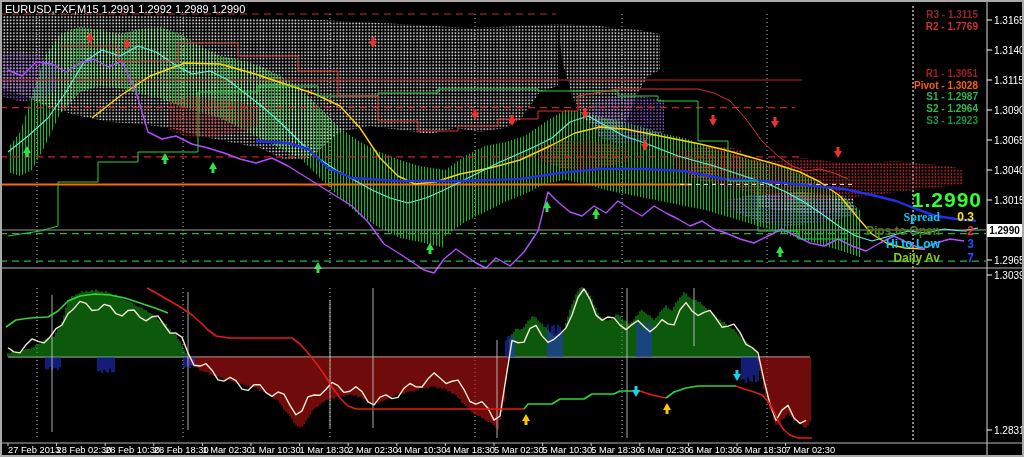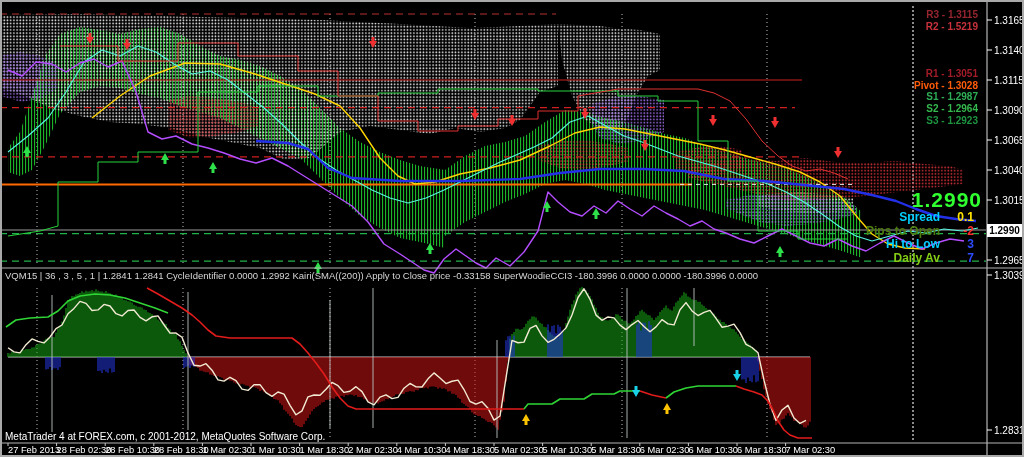"EURUSD,FXF,M15 1.2991 1.2992 1.2989" div.txt { html: none -> <div>EURUSD,FXF,M15 1.2991 1.2992 1.2989 1.2990</div> }
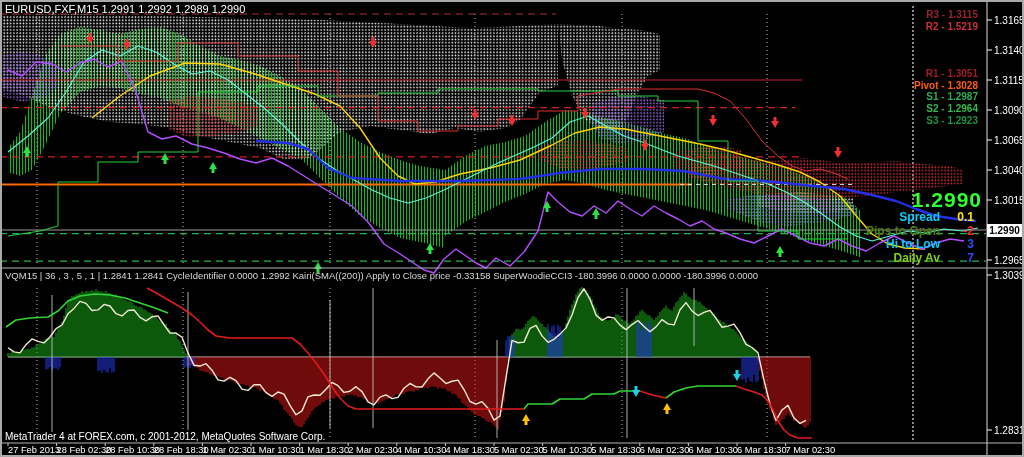"1.5219" span { text: 1.5219 -> 1.7769 }
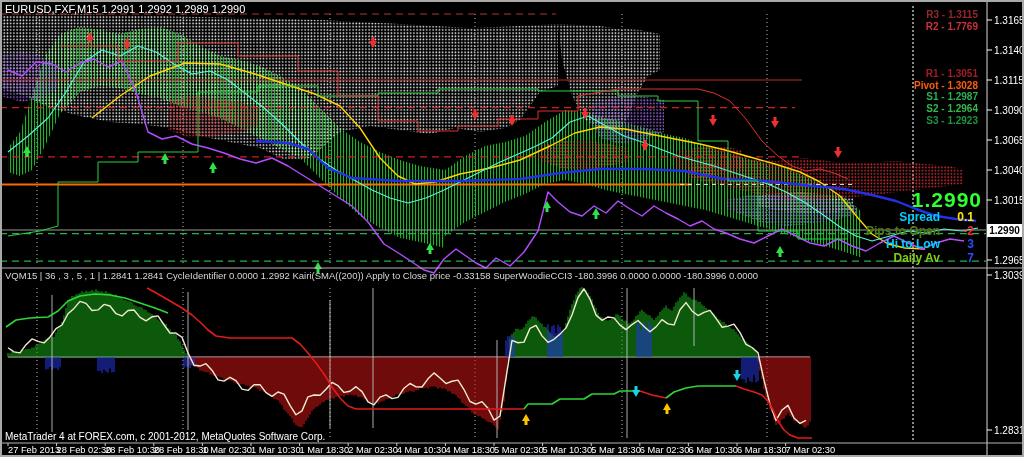"Spread" span.lab { font-family: none -> Liberation Serif, serif }
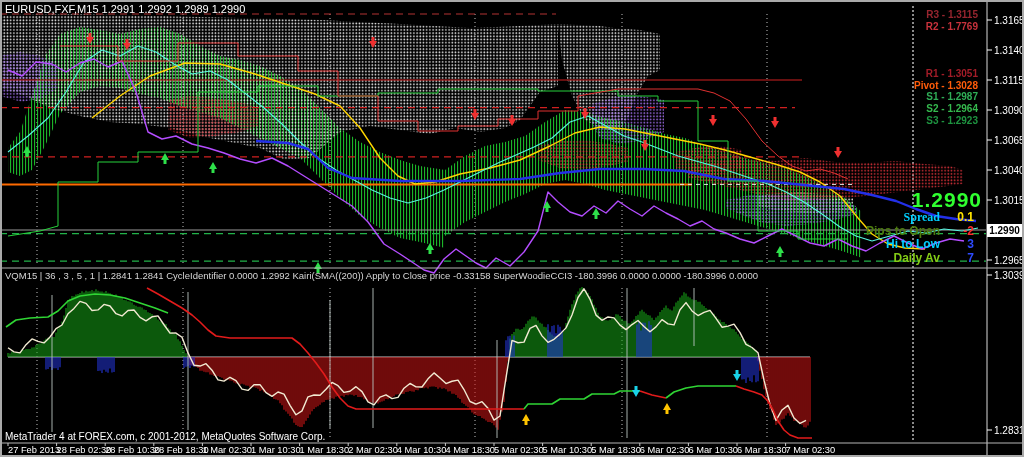"0.1" span.val { text: 0.1 -> 0.3 }
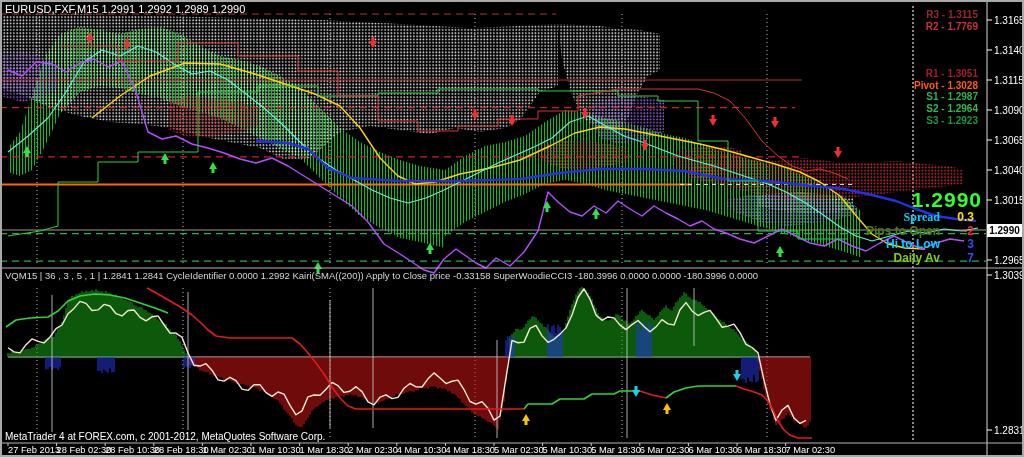"VQM15 | 36 , 3" div.txt { html: <div>VQM15 | 36 , 3 , 5 , 1 | 1.2841 1.2841 CycleIdentifier 0.0000 1.2992 Kairi(SMA((200)) Apply to Close price -0.33158 SuperWoodieCCI3 -180.3996 0.0000 0.0000 -180.3996 0.0000</div> -> none }
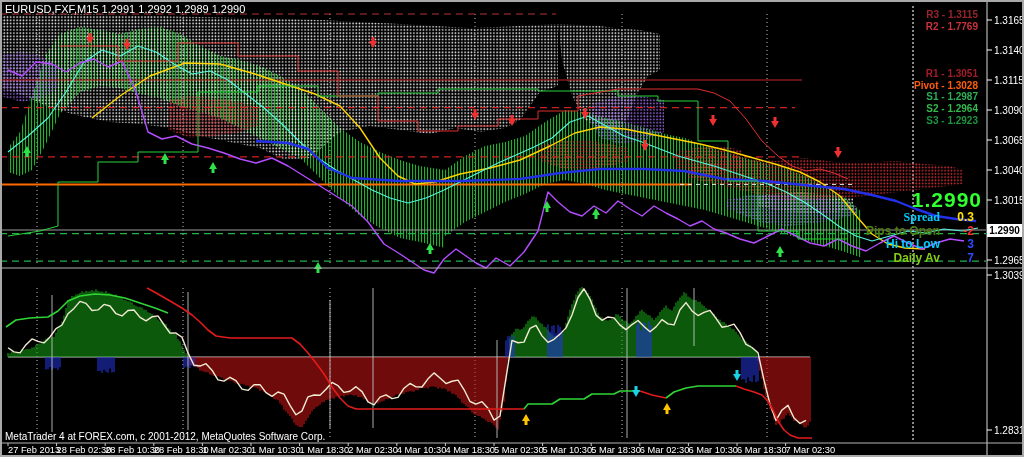"MetaTrader 4 at FOREX.com, c" div.txt { html: <div>MetaTrader 4 at FOREX.com, c 2001-2012, MetaQuotes Software Corp.</div> -> none }
